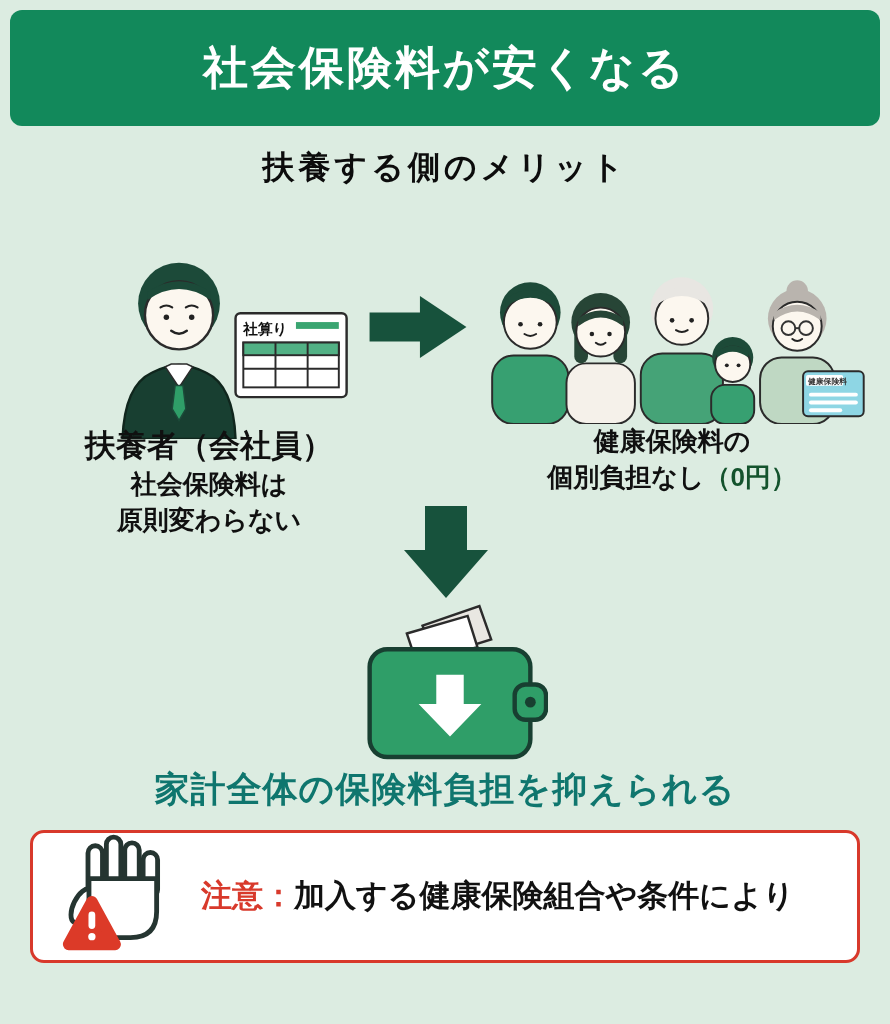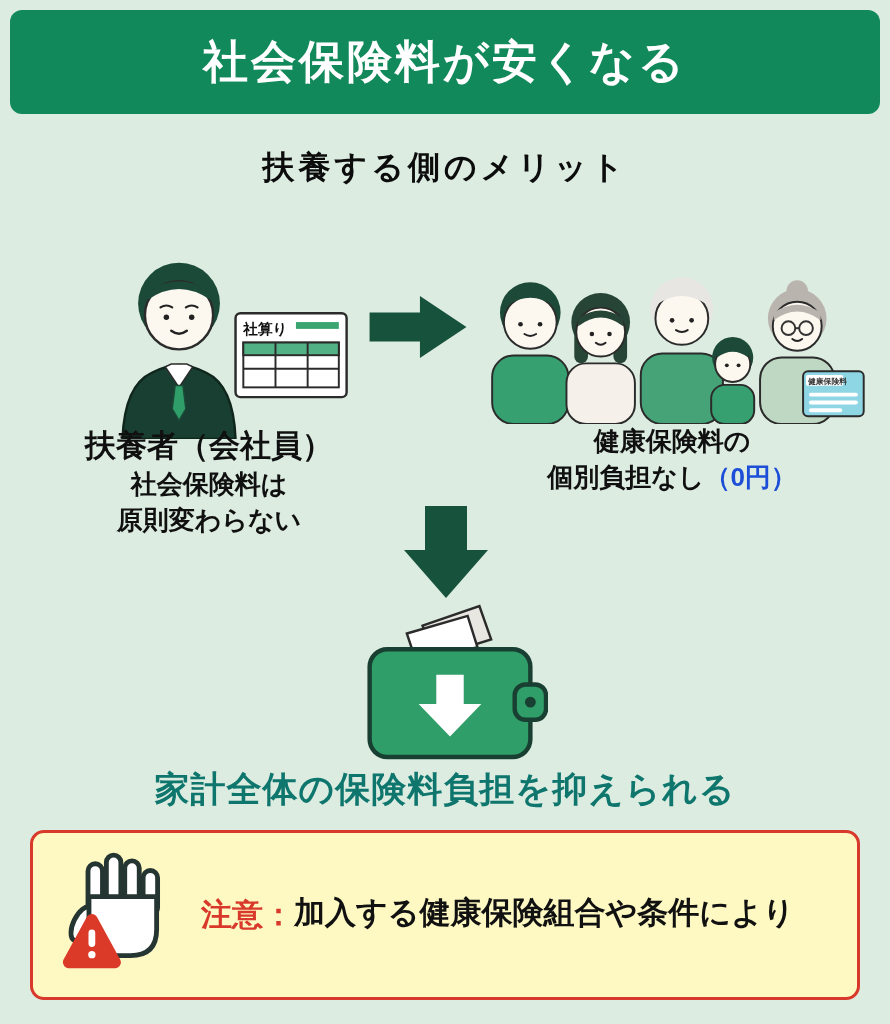"社会保険料が安くなる" .header-banner { height: 104px -> 116px }
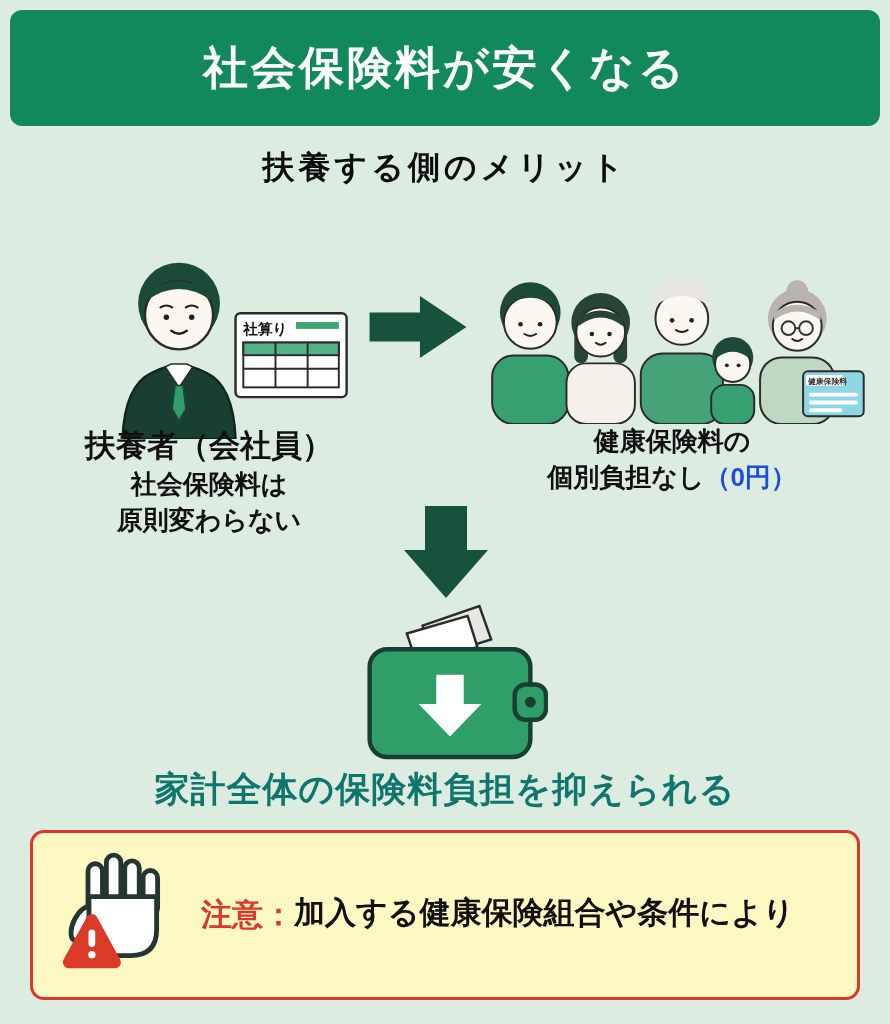"（0円）" .zero-yen { color: #1d4ed8 -> #14532d }
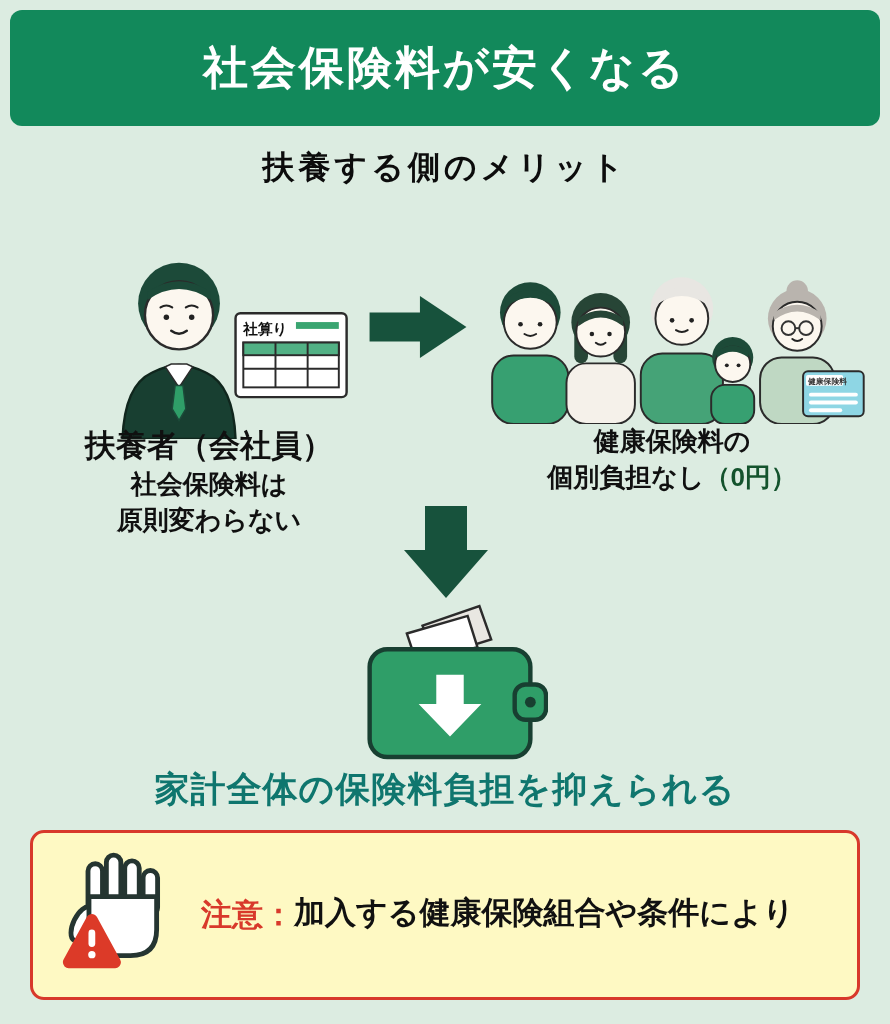"注意：" .notice-box { background: #fef9c3 -> #ffffff; height: 170px -> 133px }
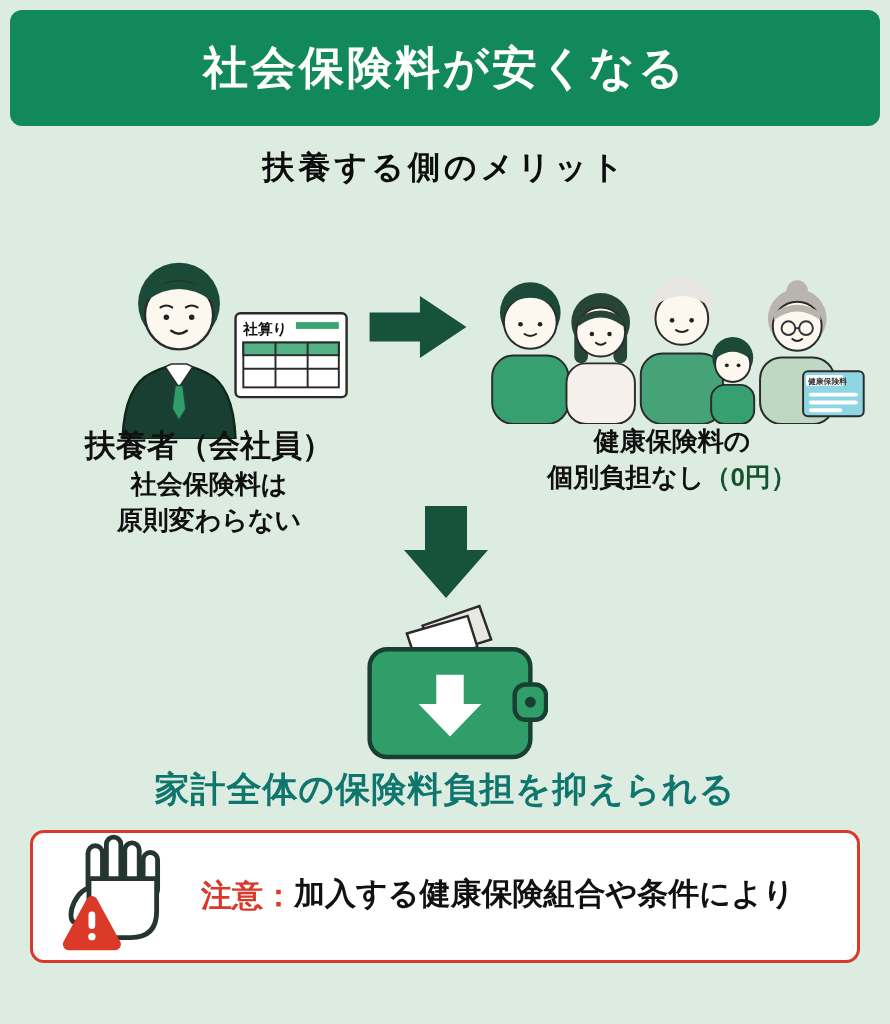"加入する健康保険組合や条件により" .notice-lines { font-family: Liberation Mono, monospace -> none }
